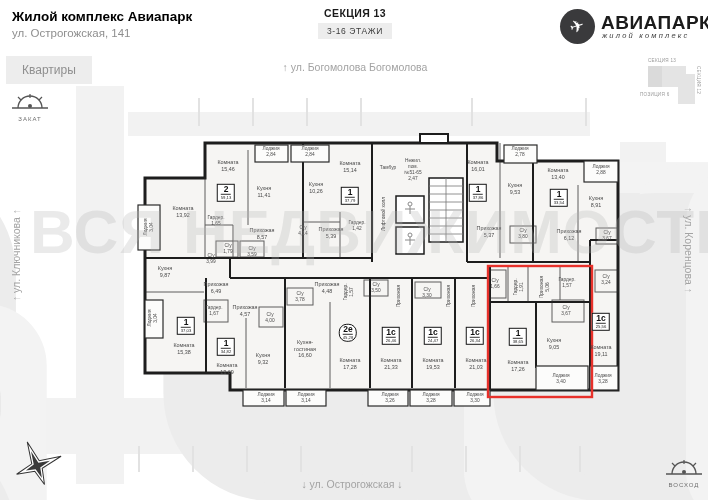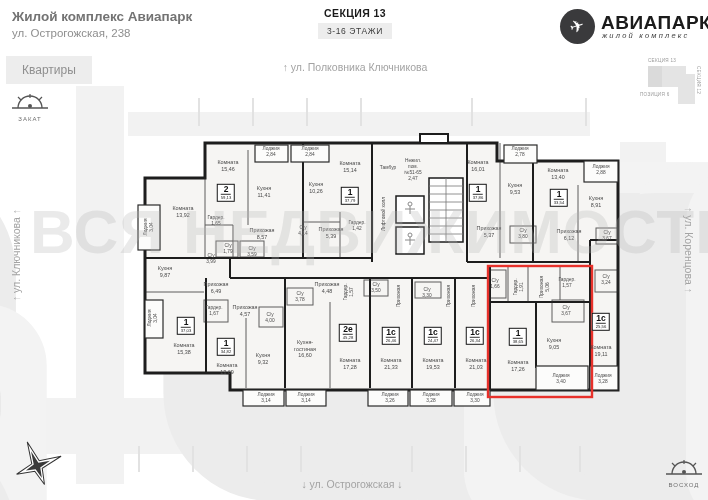"Жилой комплекс Авиапарк" .title { color: #737373 -> #000000 }
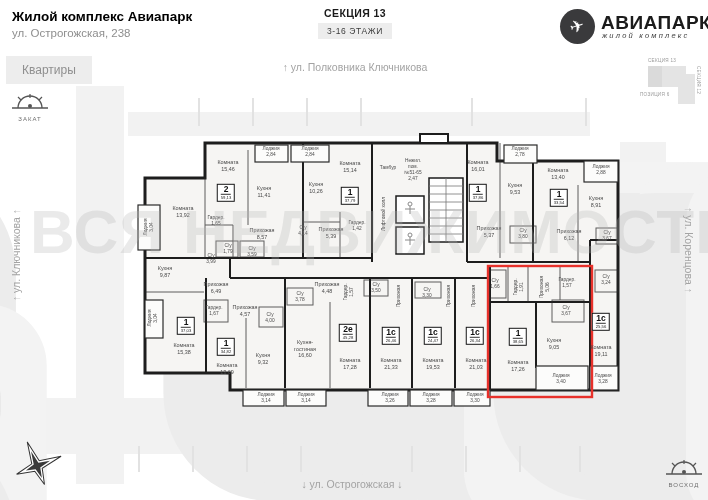"ул. Острогожская, 238" div.abs { text: 238 -> 141 }
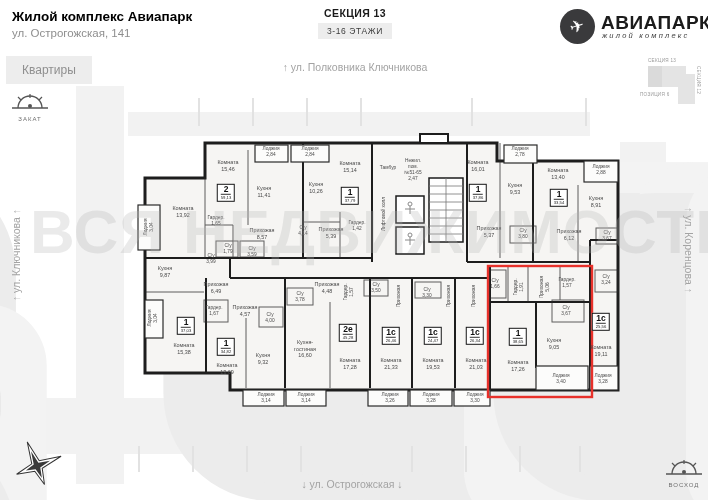"↑ ул. Полковника Ключникова" div.abs { text: Полковника Ключникова -> Богомолова Богомолова }
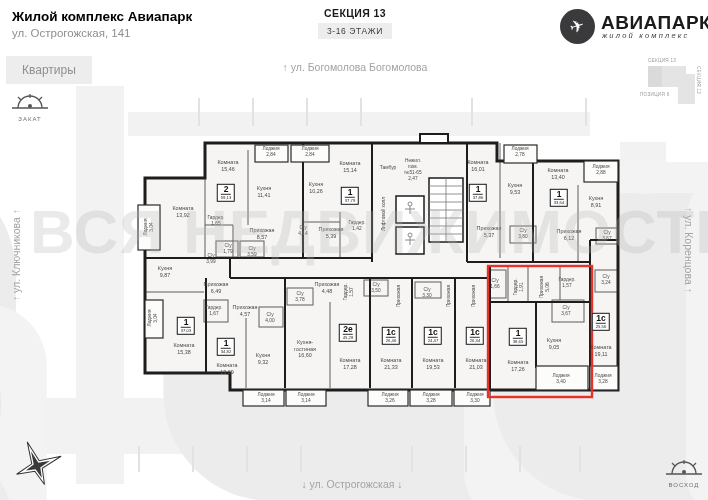"2е" div.badge { border-radius: none -> 8px }
